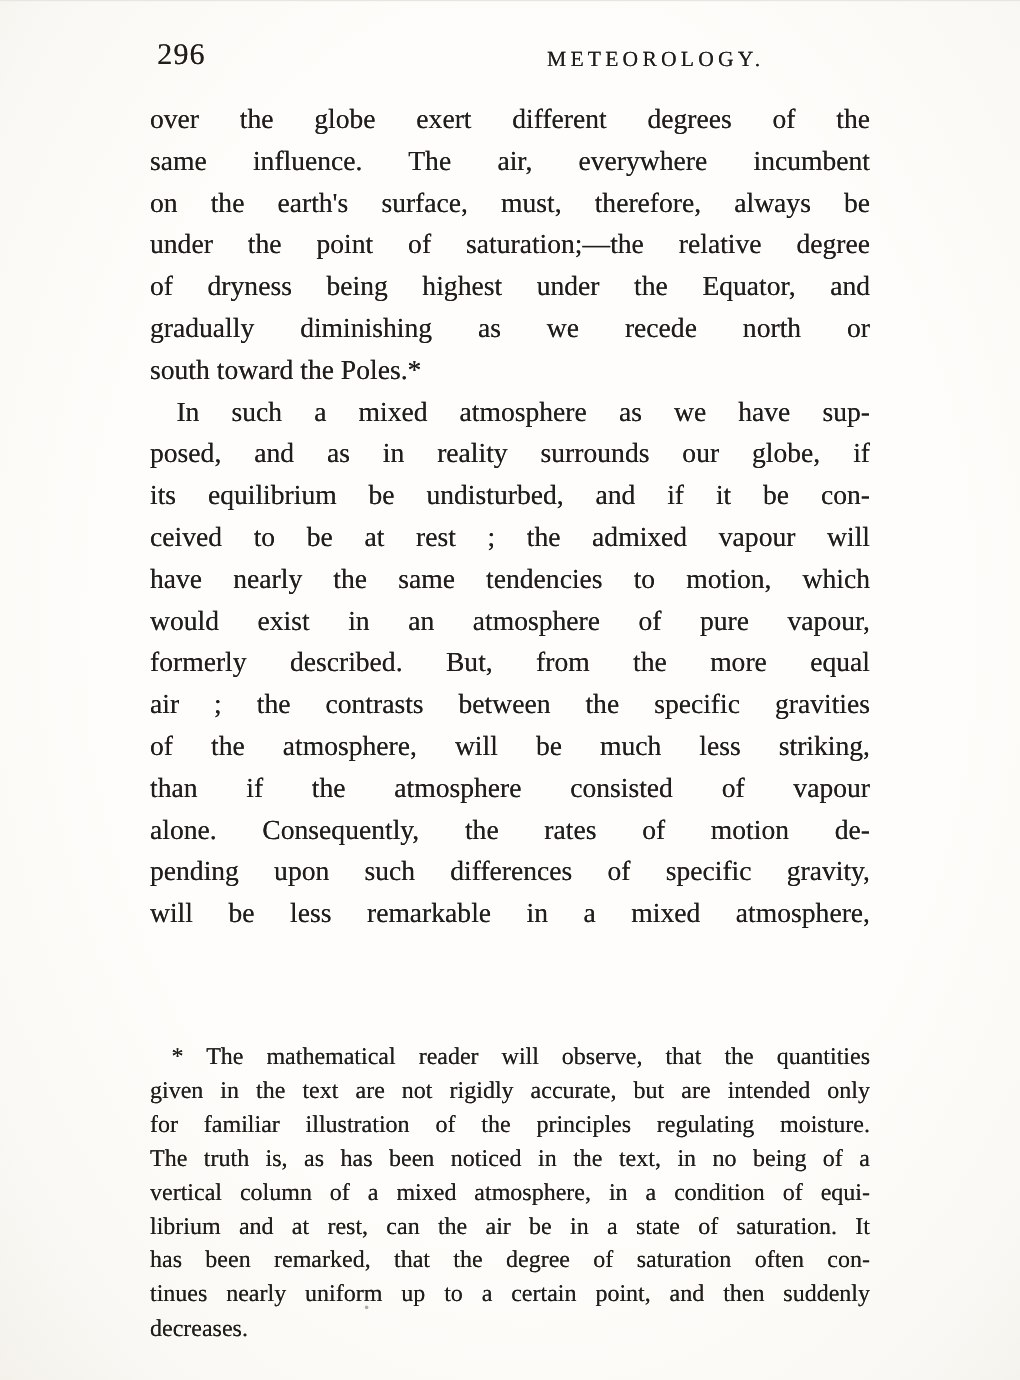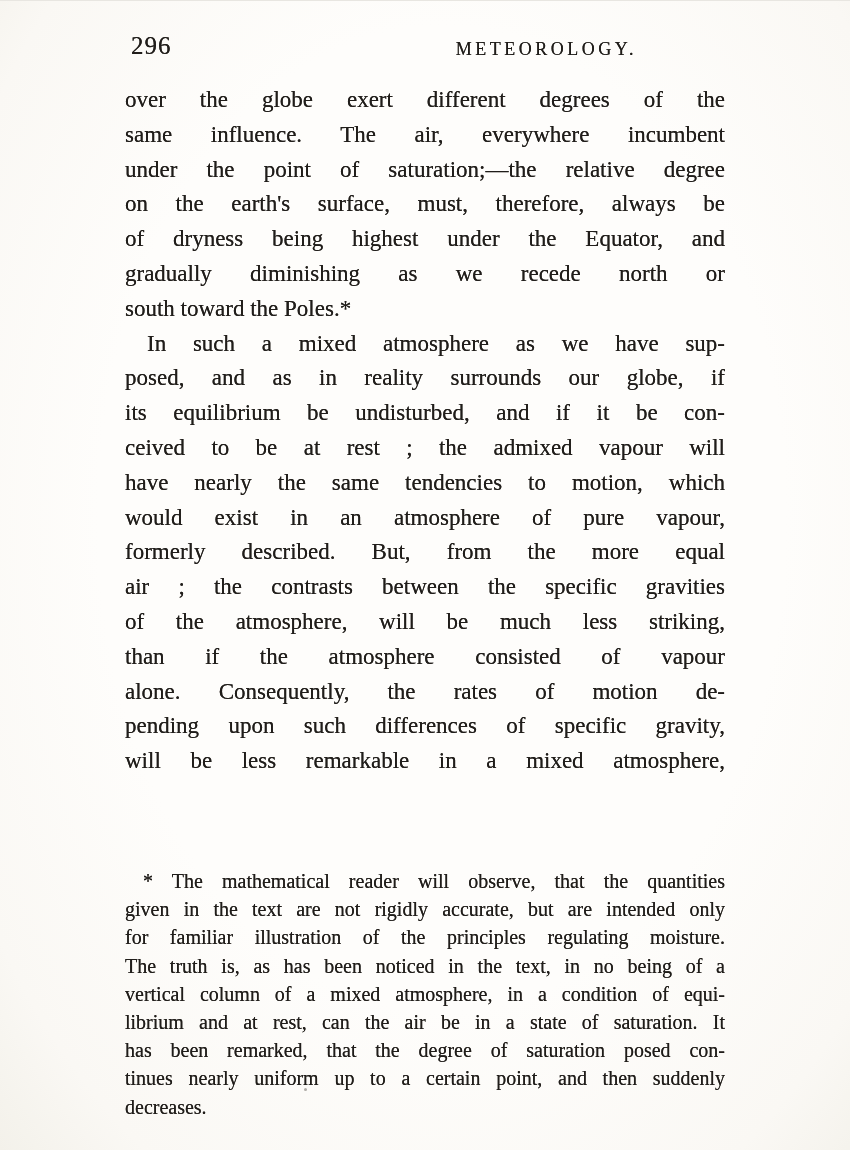"under the point of saturation;—the" div.line { order: before "on the earth's surface, must," -> after "on the earth's surface, must," }
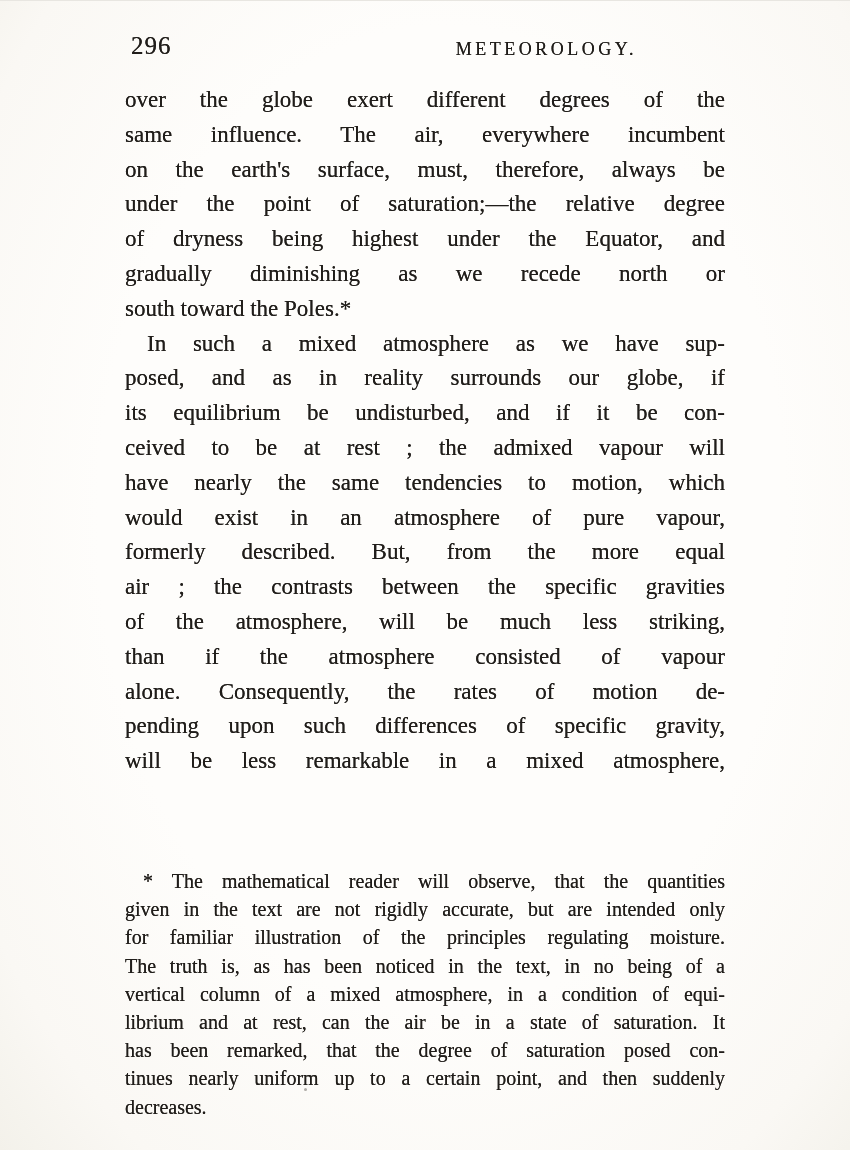"has been remarked, that the" span { text: posed -> often }
